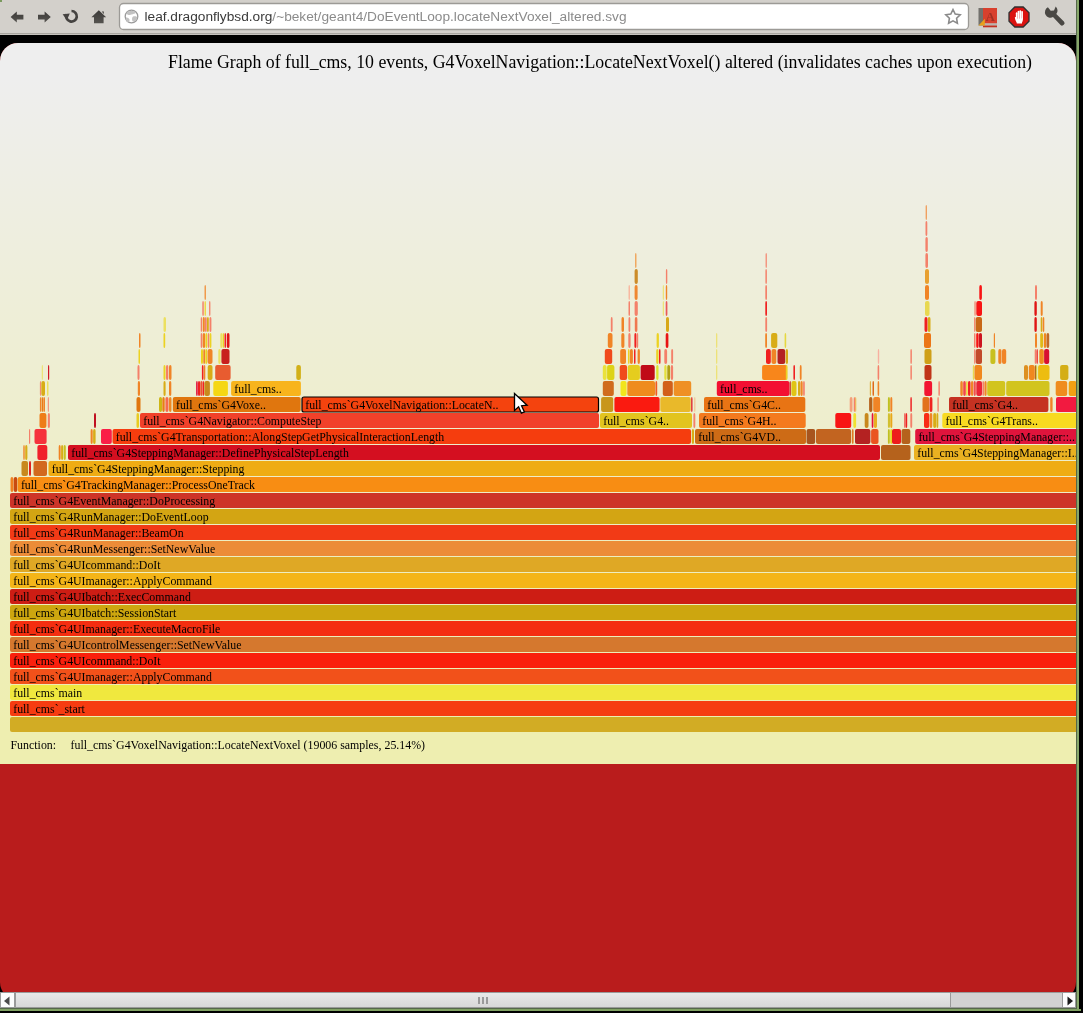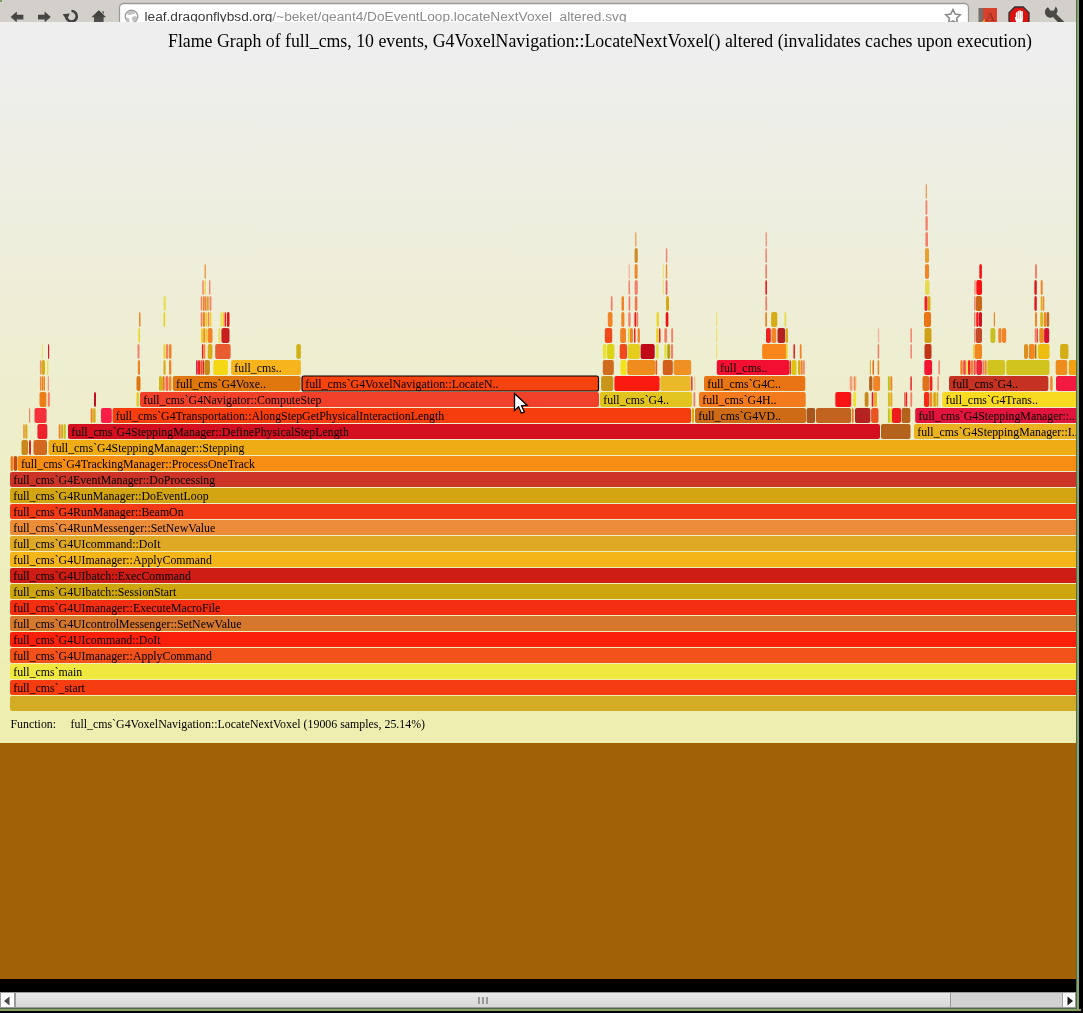"Flame Graph of full_cms, 10" #page { background: #a16207 -> #b91c1c; border-radius: none -> 18px; top: 22px -> 43px }
